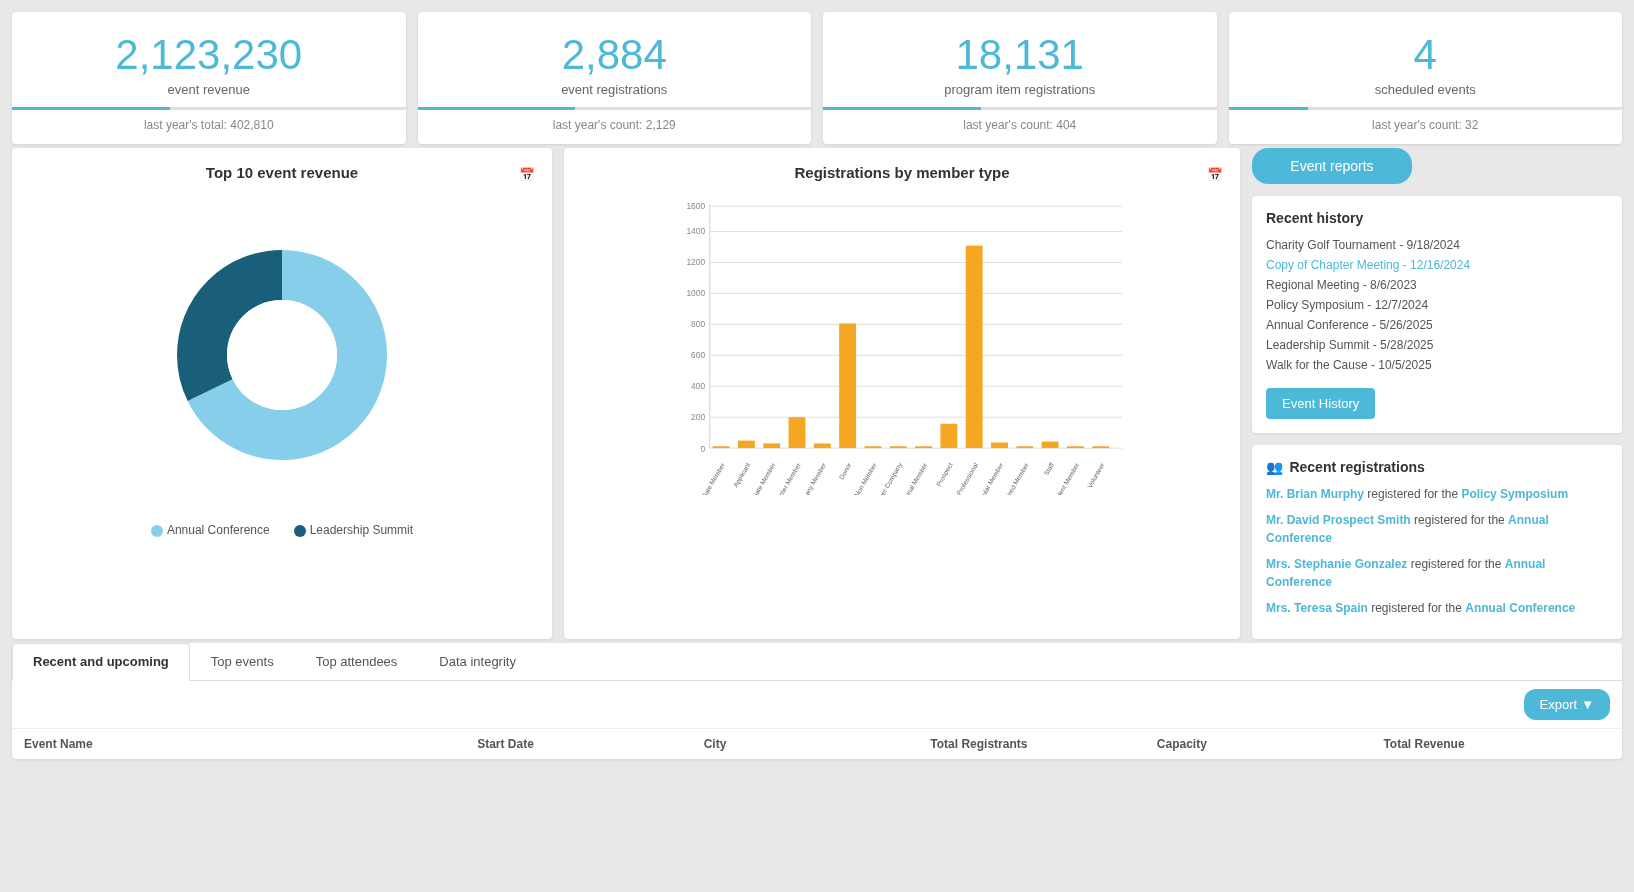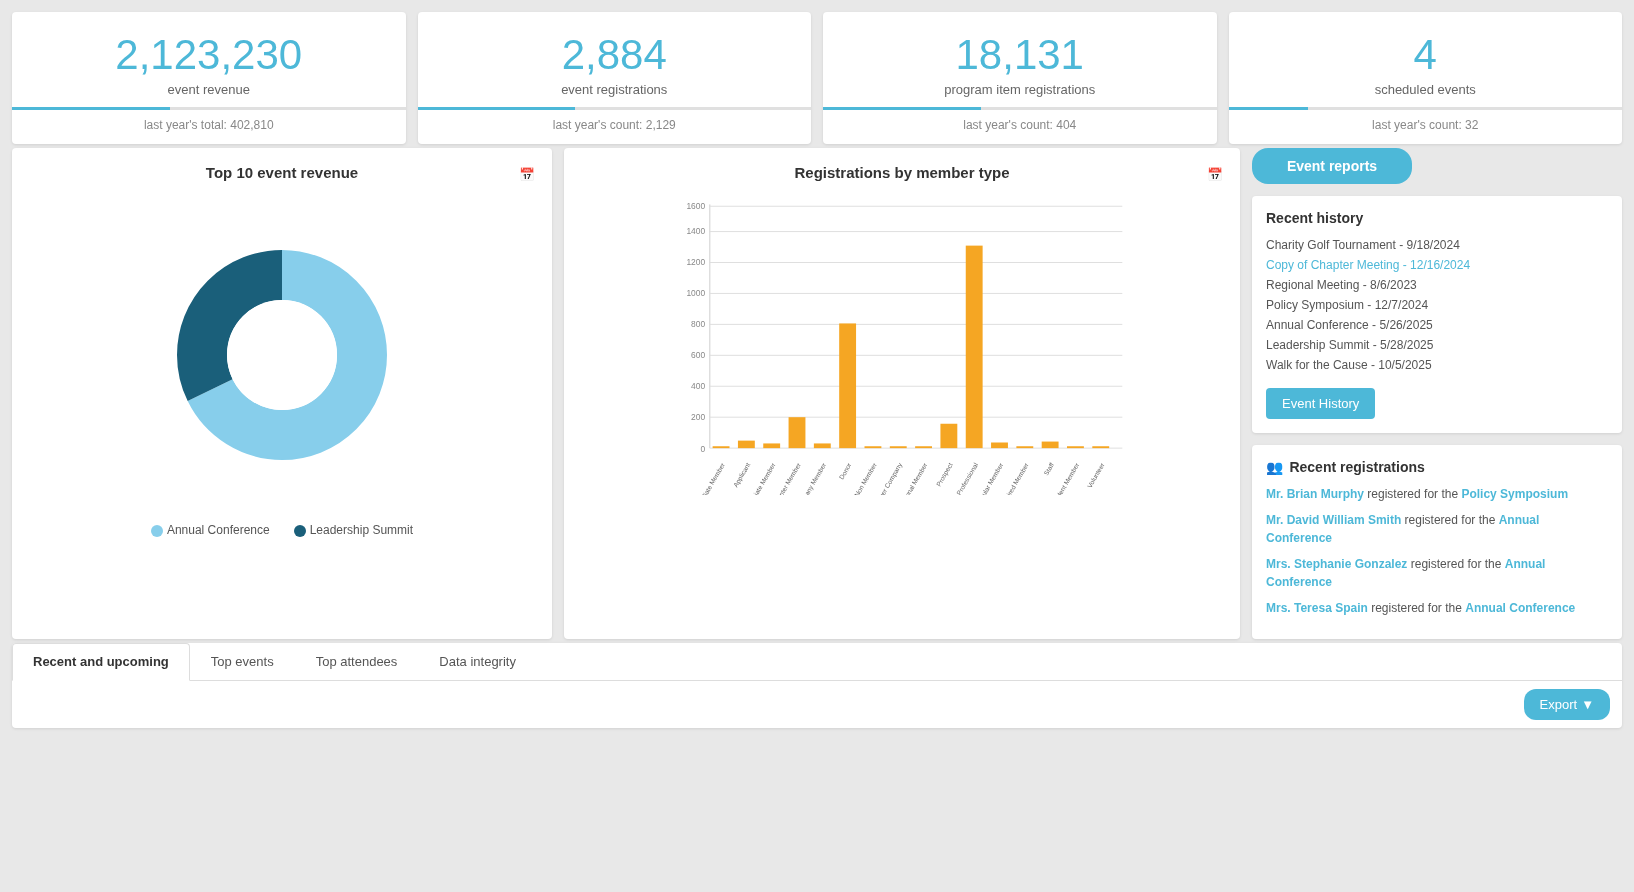"Event reports" .event-reports-btn { font-weight: 700 -> 400 }
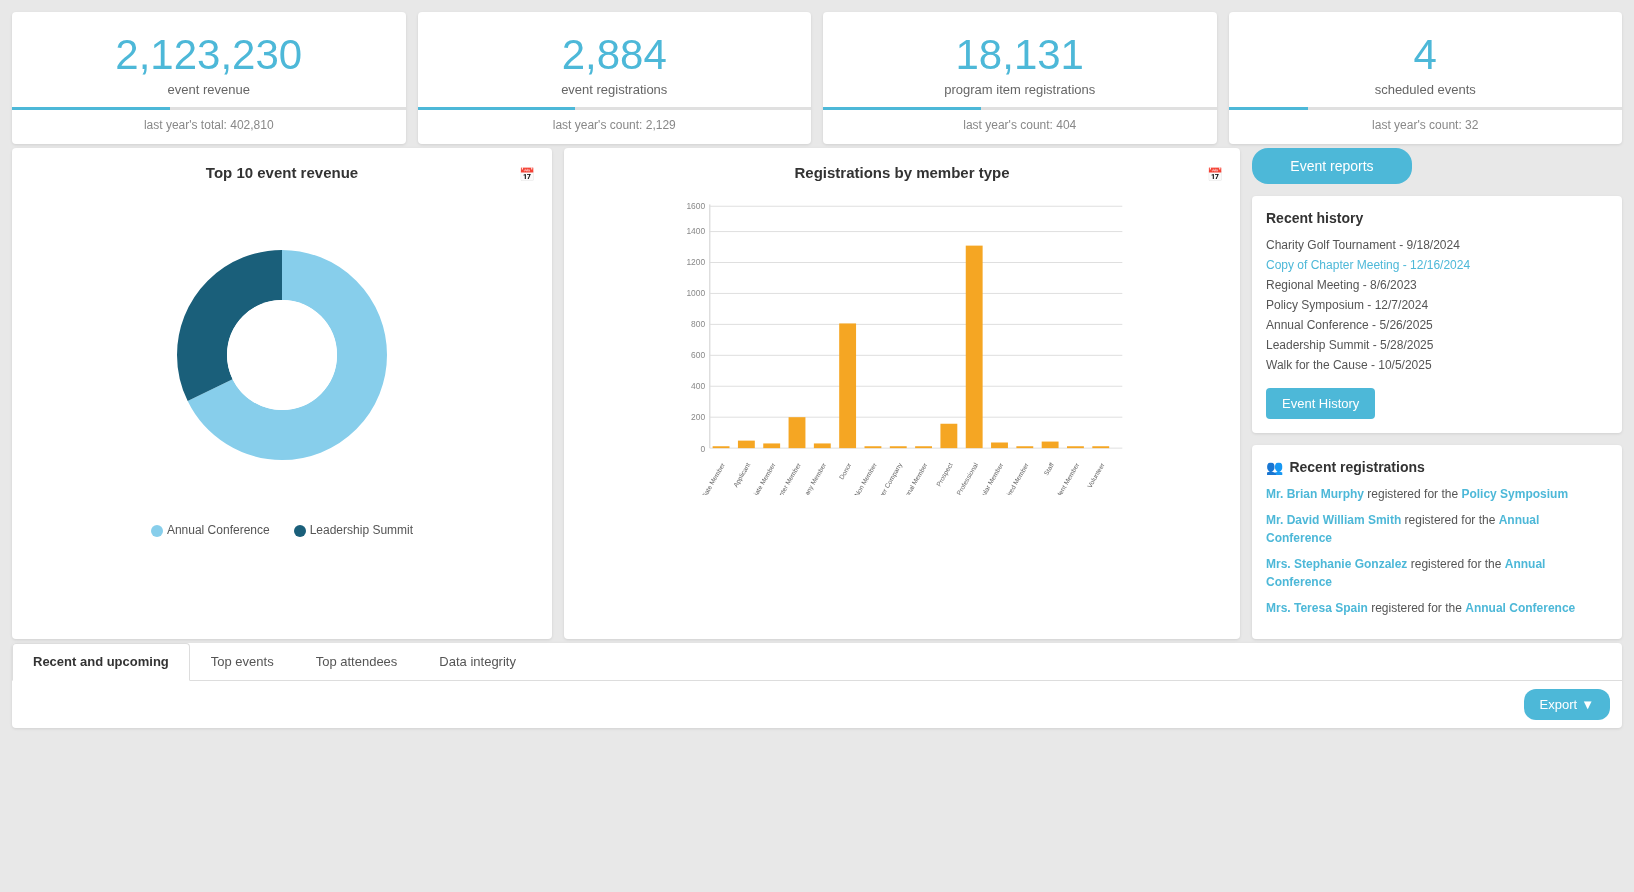"Mr. David William Smith" a { text: William -> Prospect }
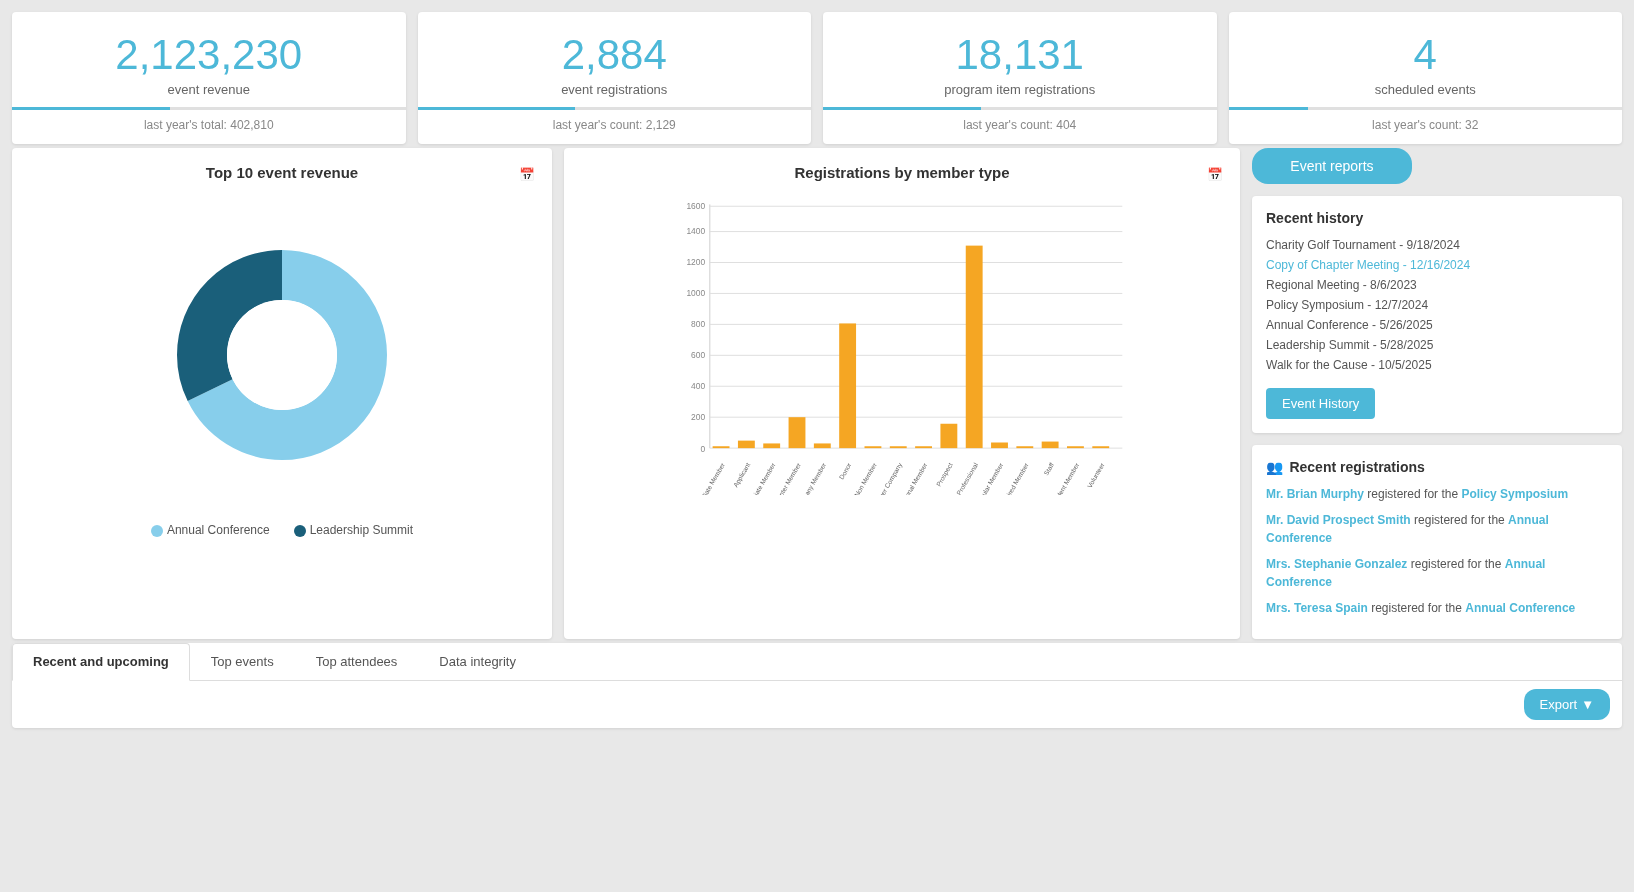"Event Name" div.table-header { html: none -> <div> <div>Event Name</div> <div>Start Date</div> <div>City</div> <div>Total Registrants</div> <div>Capacity</div> <div>Total Revenue</div> </div> }
